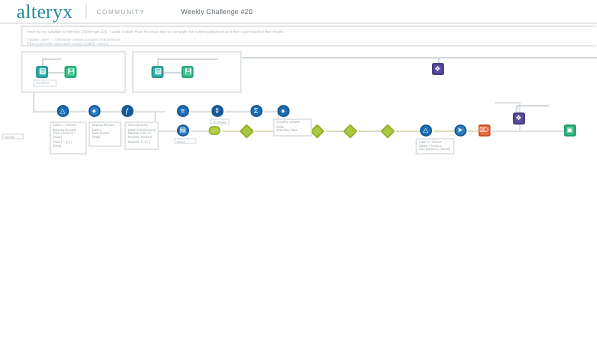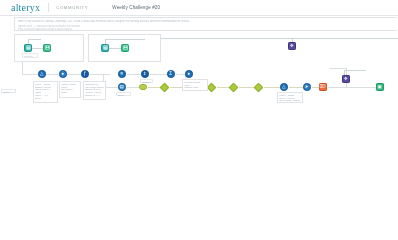"alteryx" #logo { font-size: 10px -> 13px }
